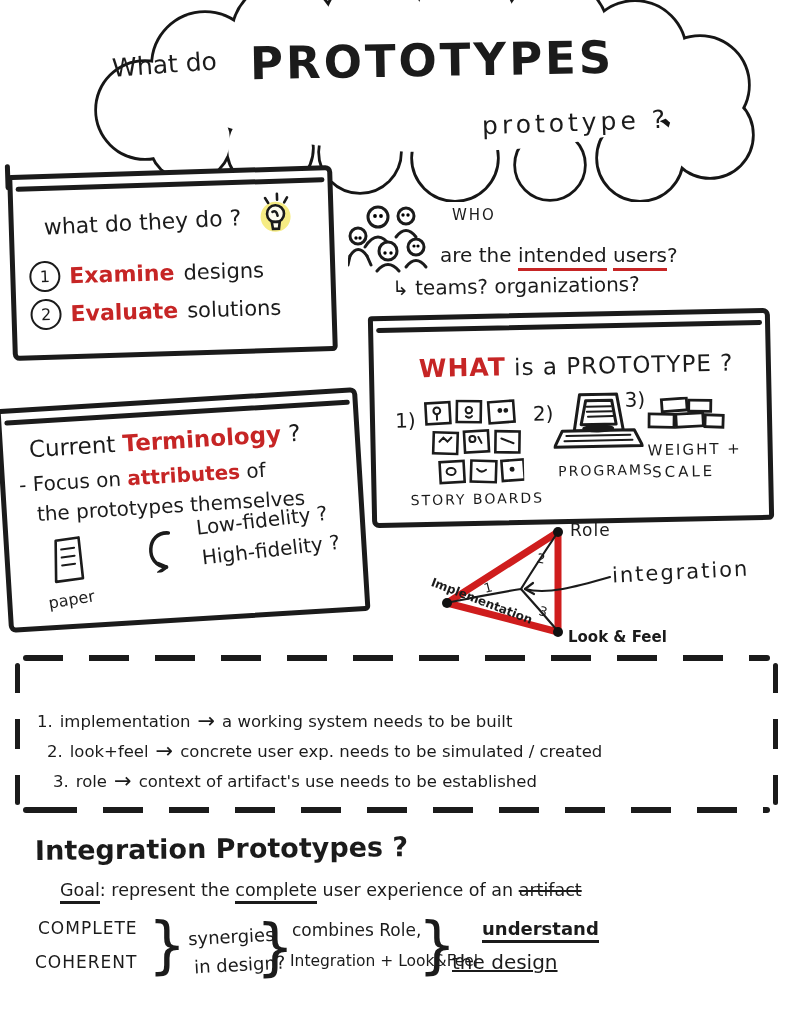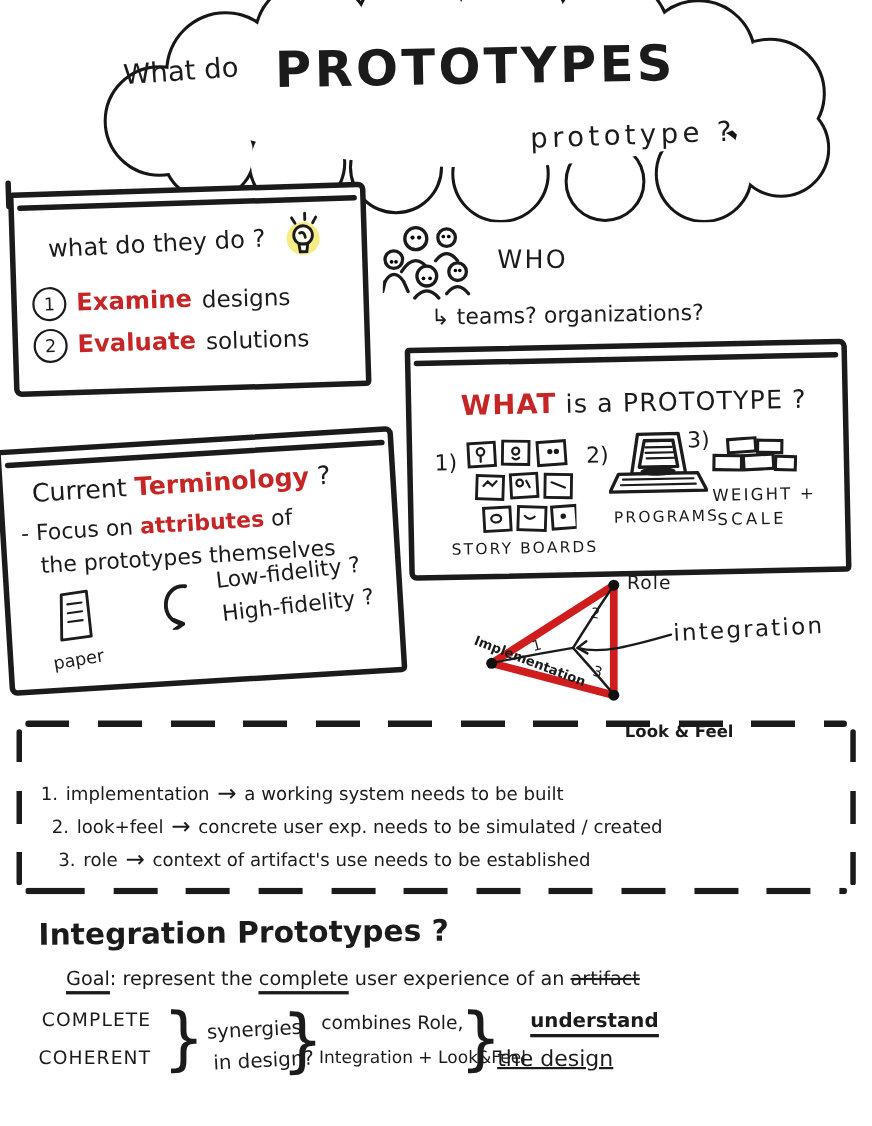"WHO" div.abs { font-size: 23px -> 15px; top: 224px -> 206px }
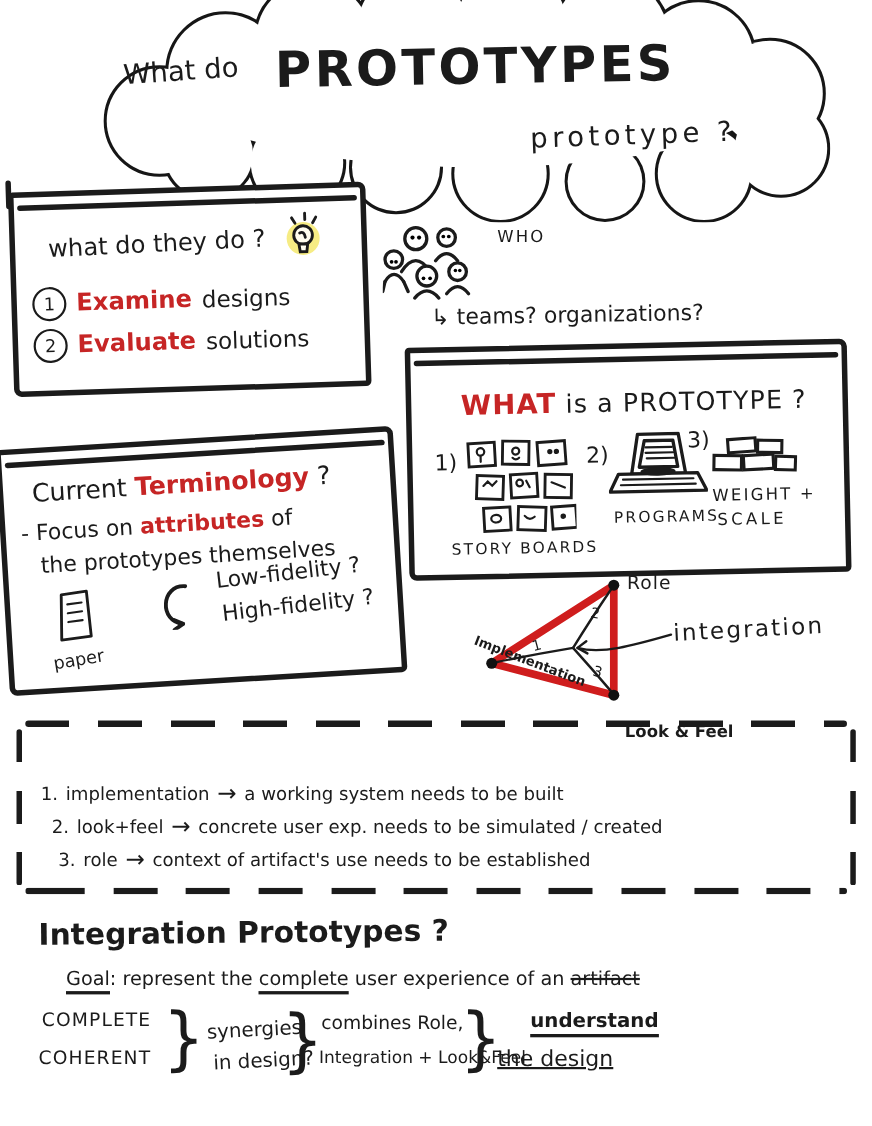"are the intended users?" div.abs { html: none -> <div> <span>are the </span><span>intended</span><span> </span><span>users</span><span>?</span> </div> }
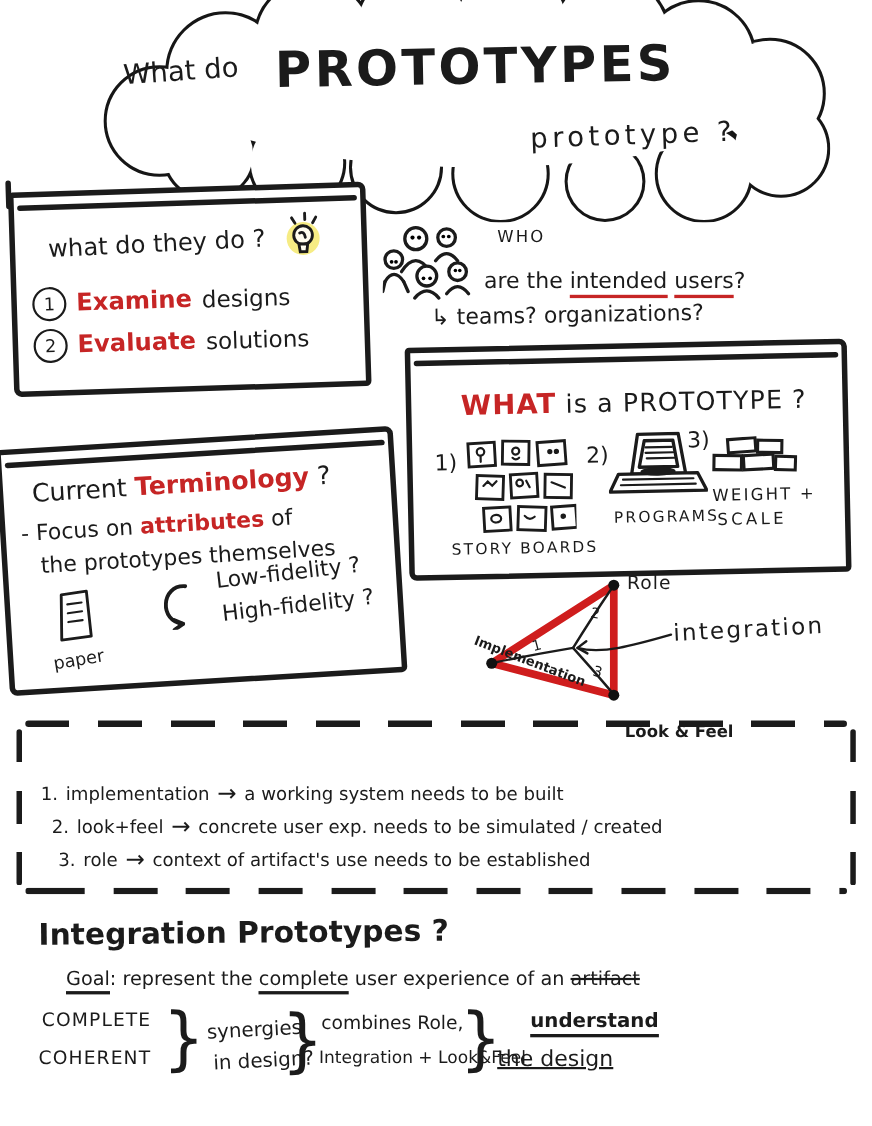"Look & Feel" div.abs { margin-top: 28px -> none }
